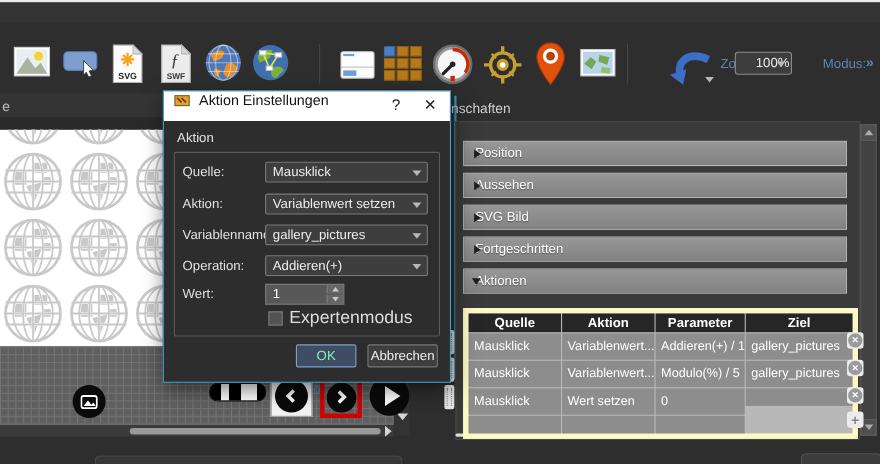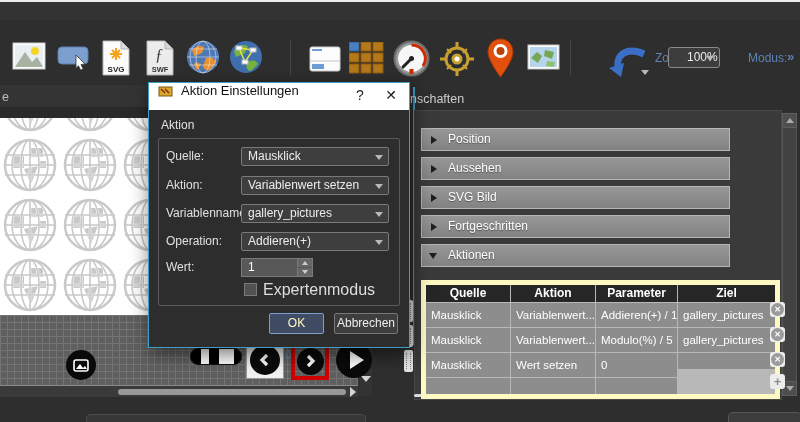"Position" .section { padding-left: 26px -> 10px; width: 309px -> 349px }
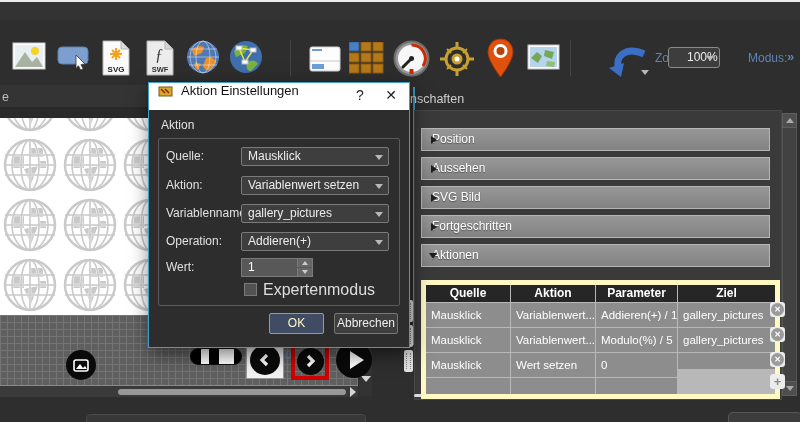"OK" .btn-ok { color: #fef9c3 -> #86efac }
